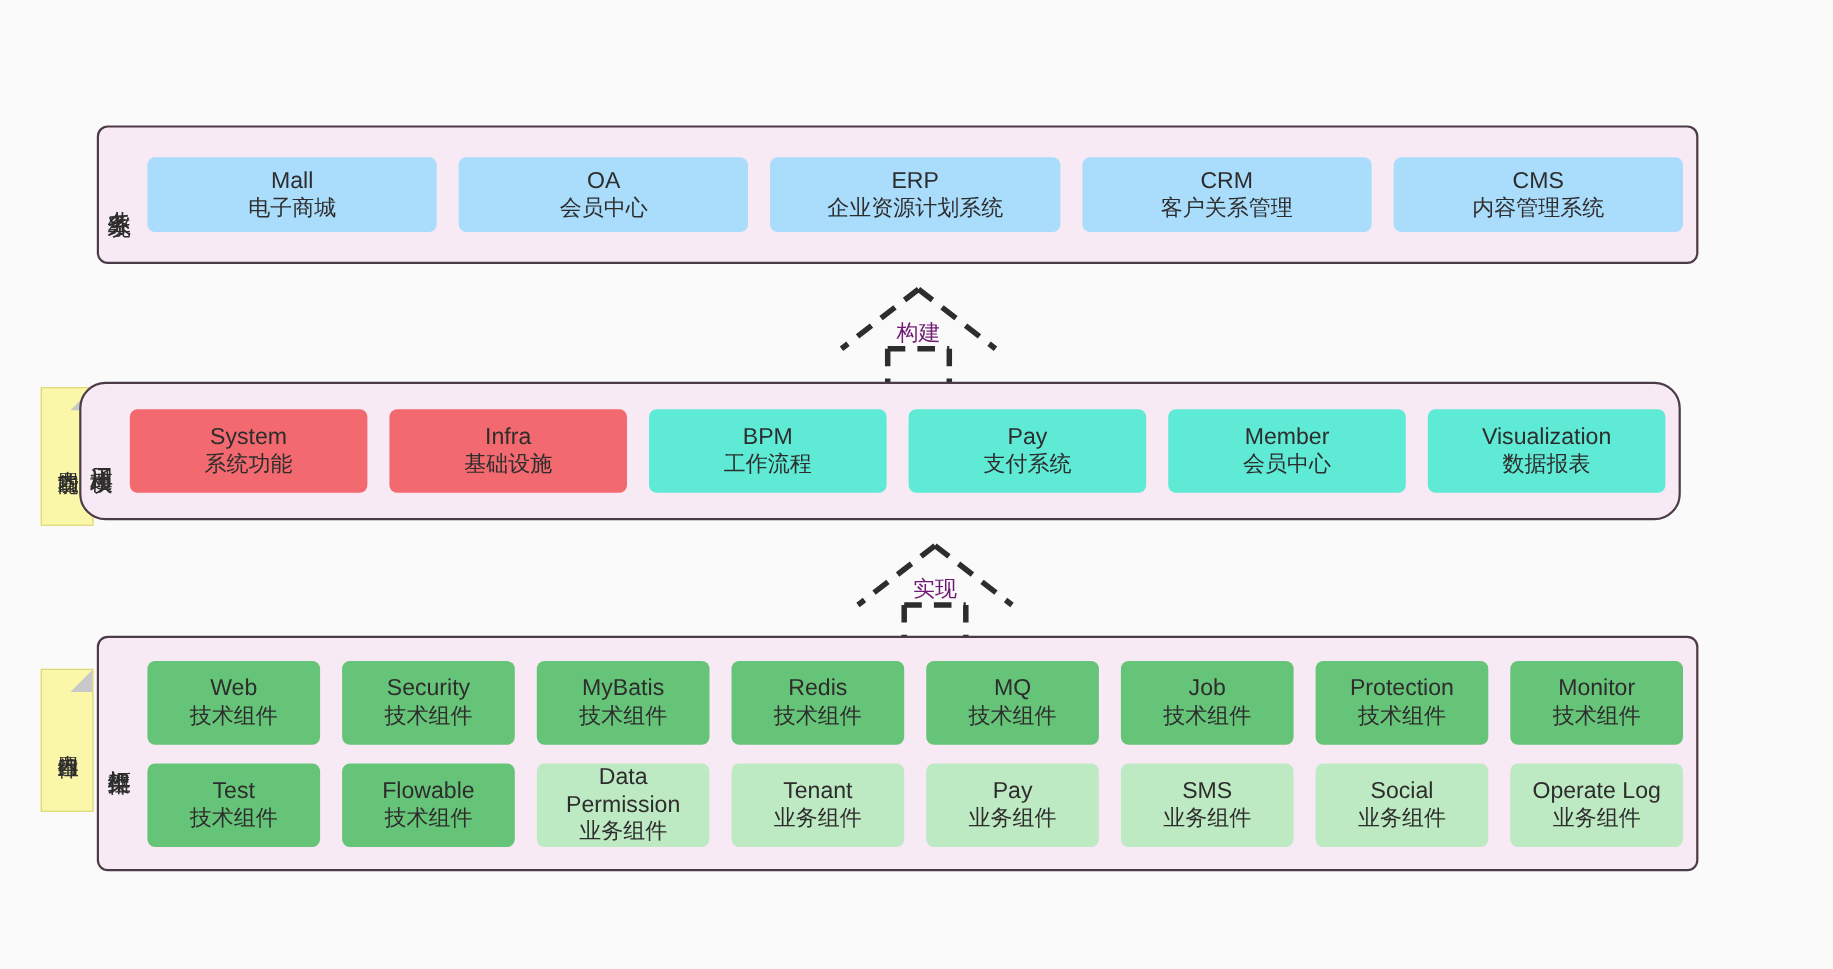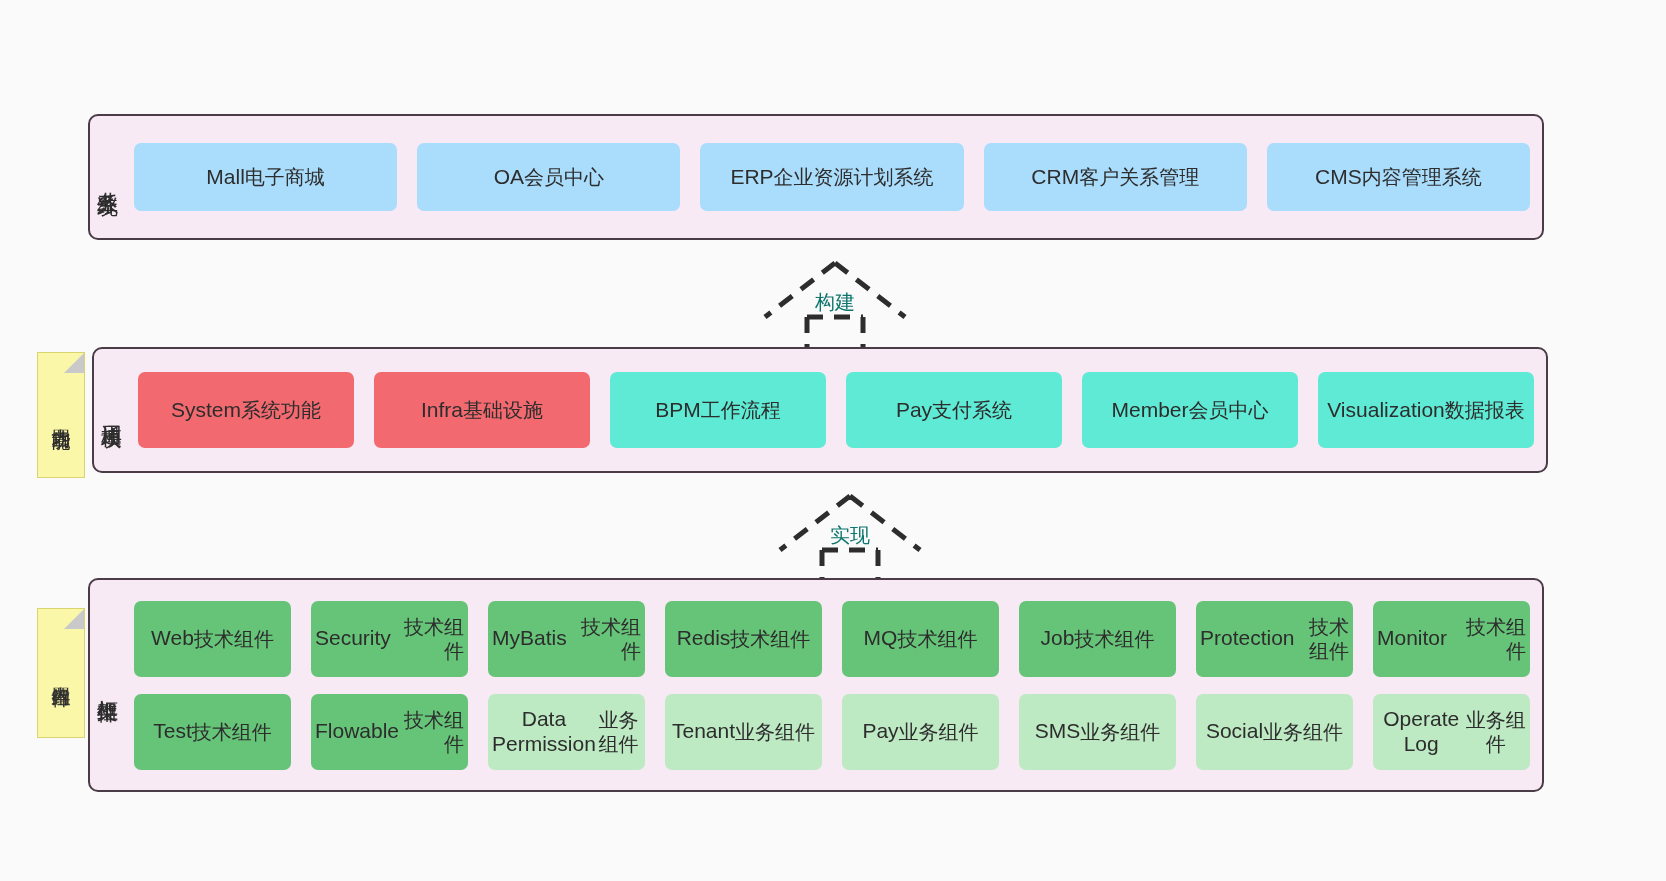"Mall" .cell { flex-direction: row -> column }
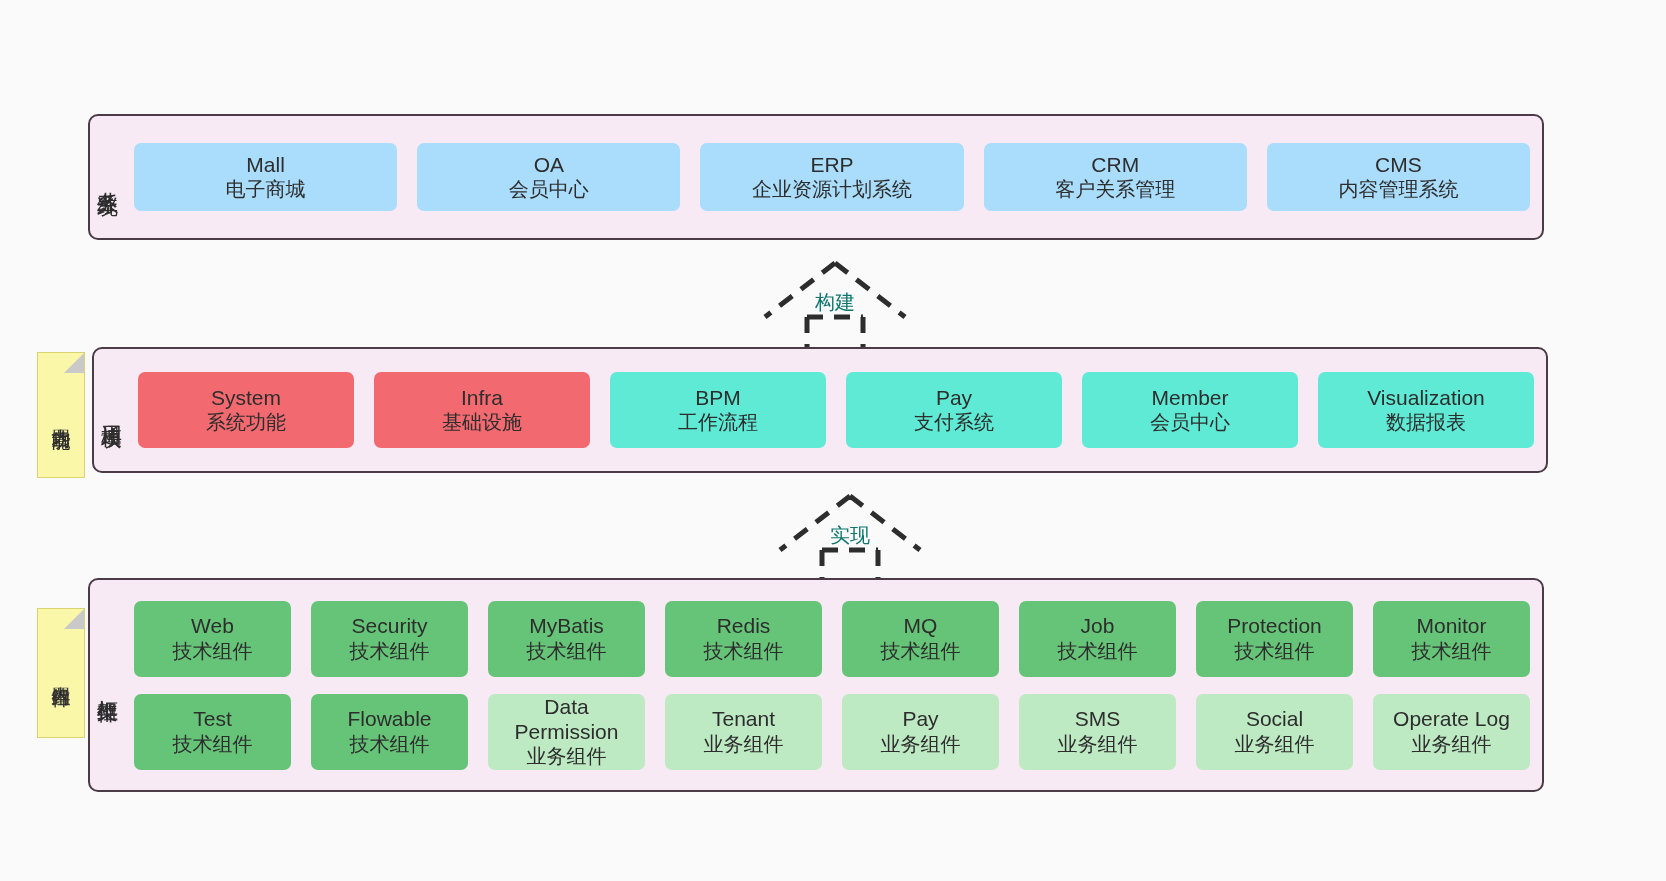"构建" .connector .lbl { color: #0f766e -> #701a75 }
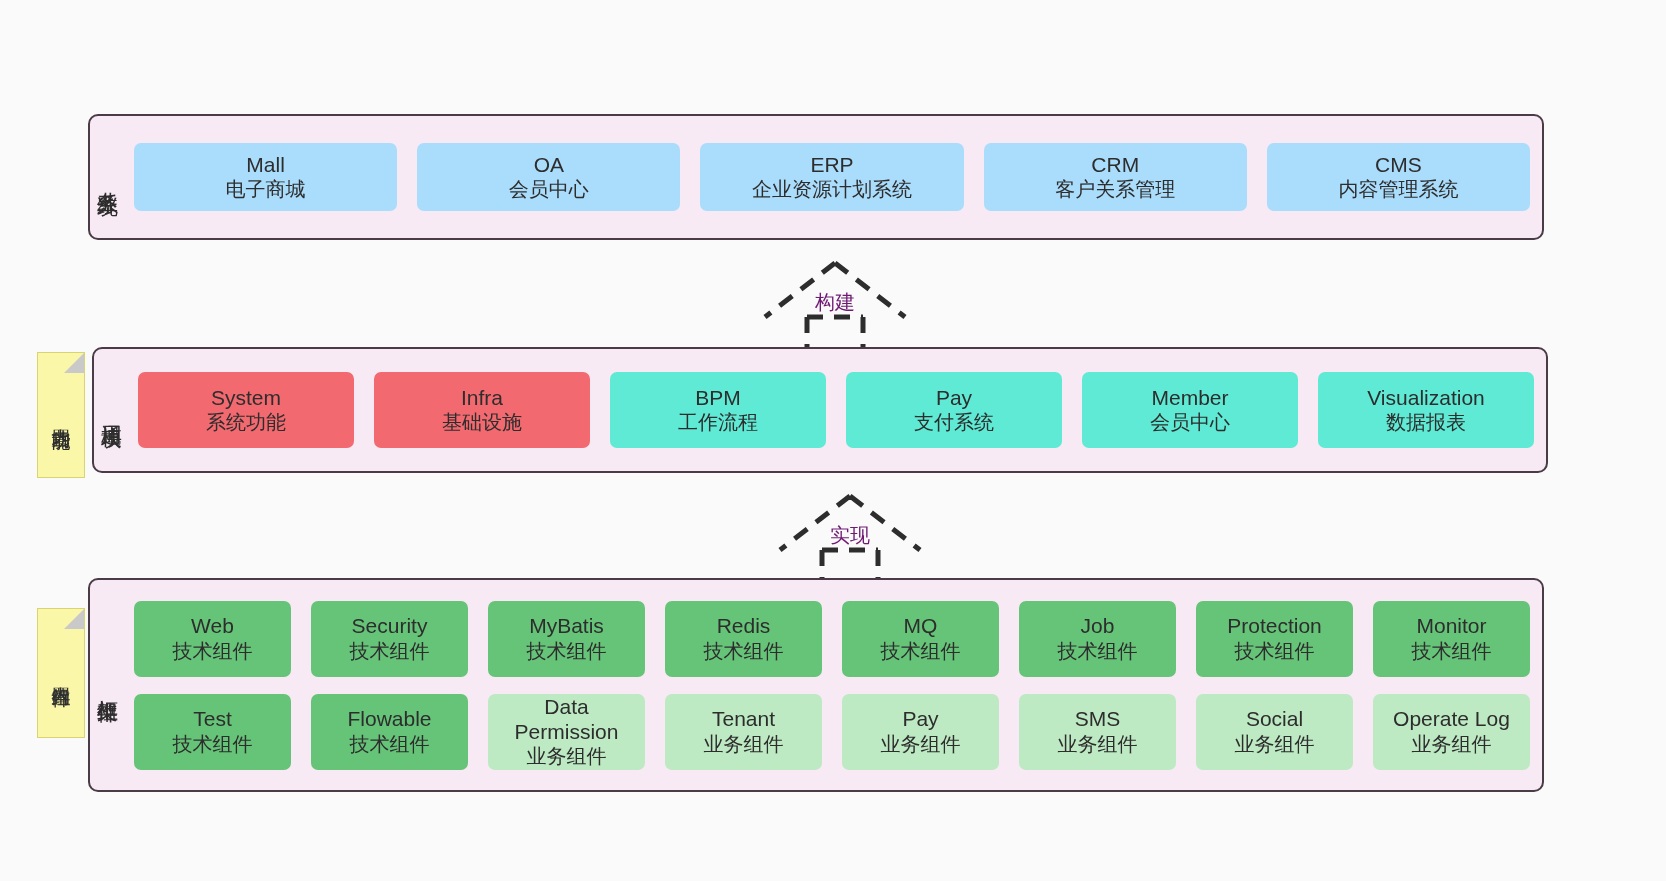"System" #layer-common { border-radius: none -> 24px; left: 92px -> 72px }
